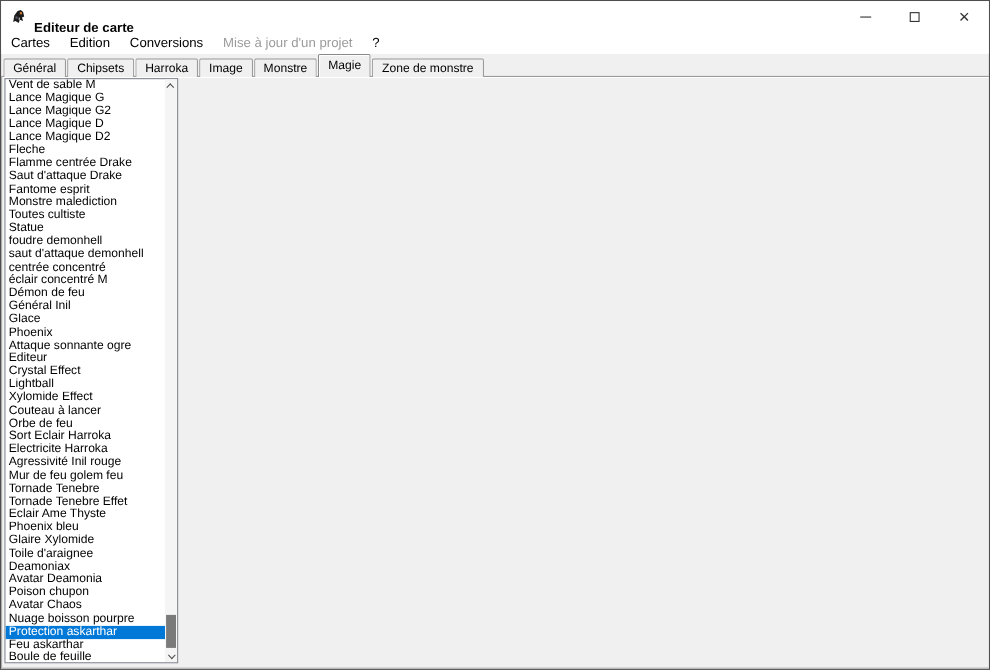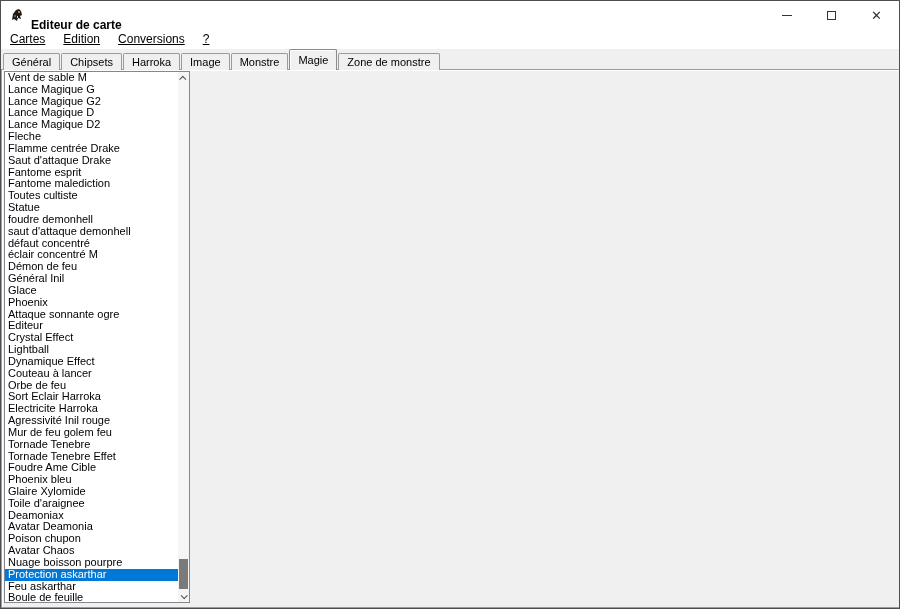"Cartes" .menu-item { text-decoration: underline -> none }
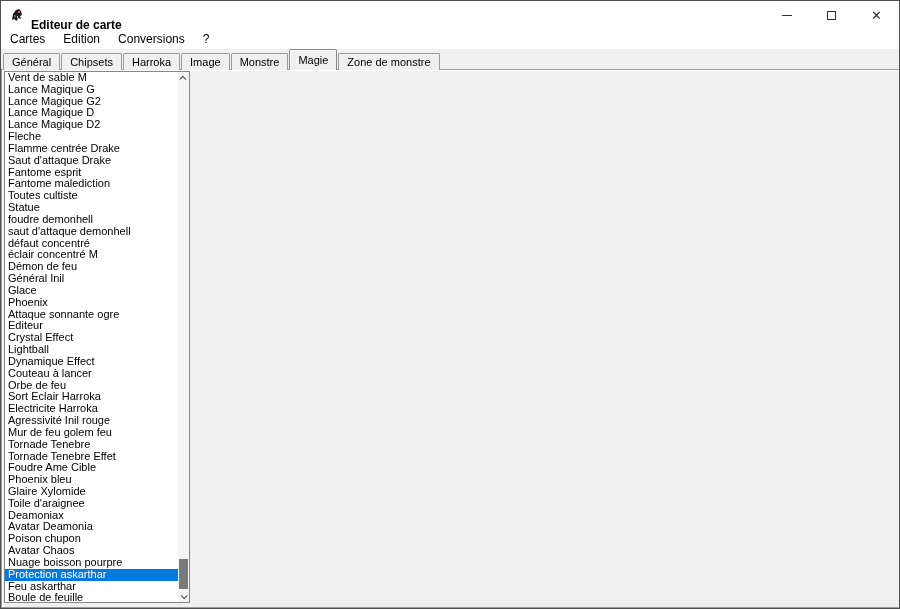"Mise à jour d'un projet" div.menu-item { html: none -> <div>Mise à jour d'un projet</div> }
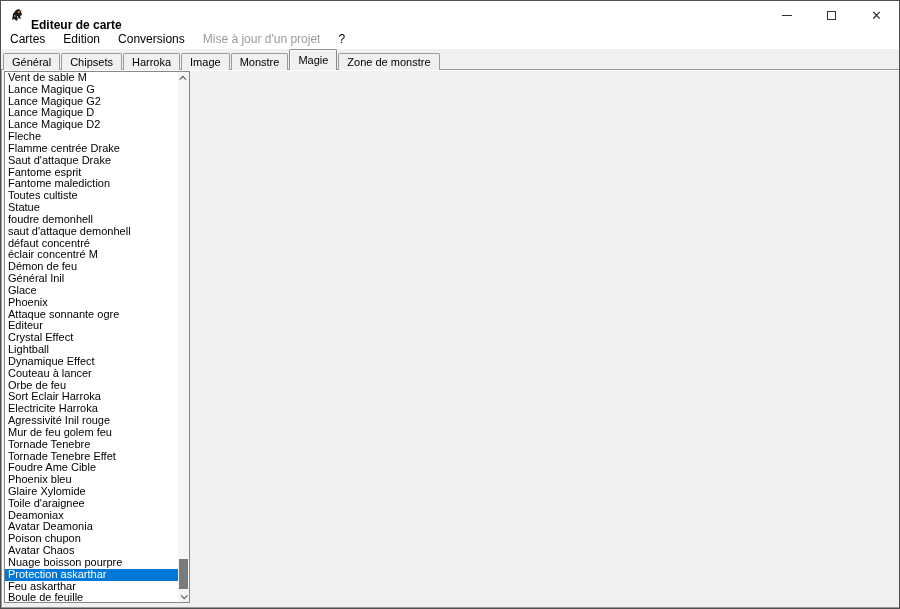"Vent de sable M" .listbox { width: 186px -> 158px }
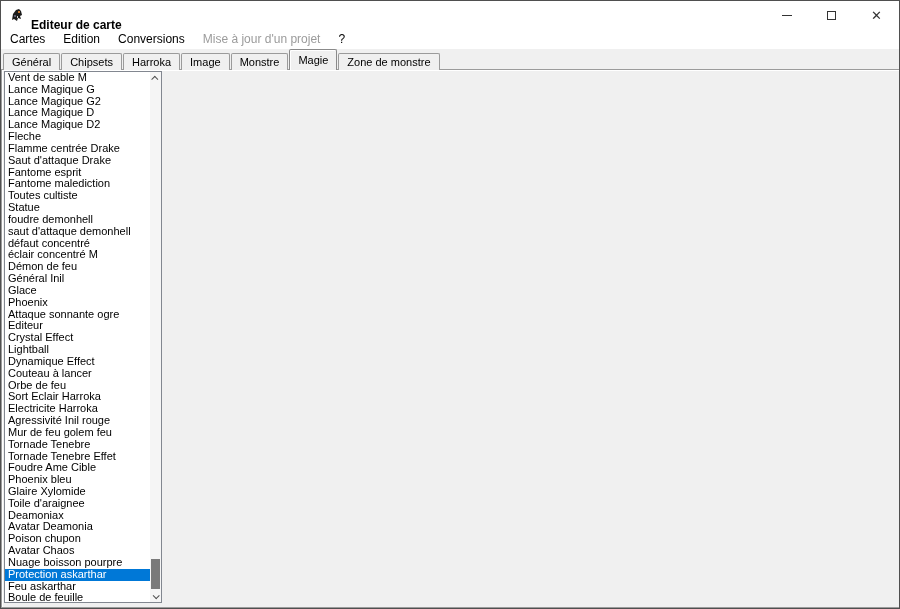"Fantome malediction" div.list-item { text: Fantome -> Monstre }
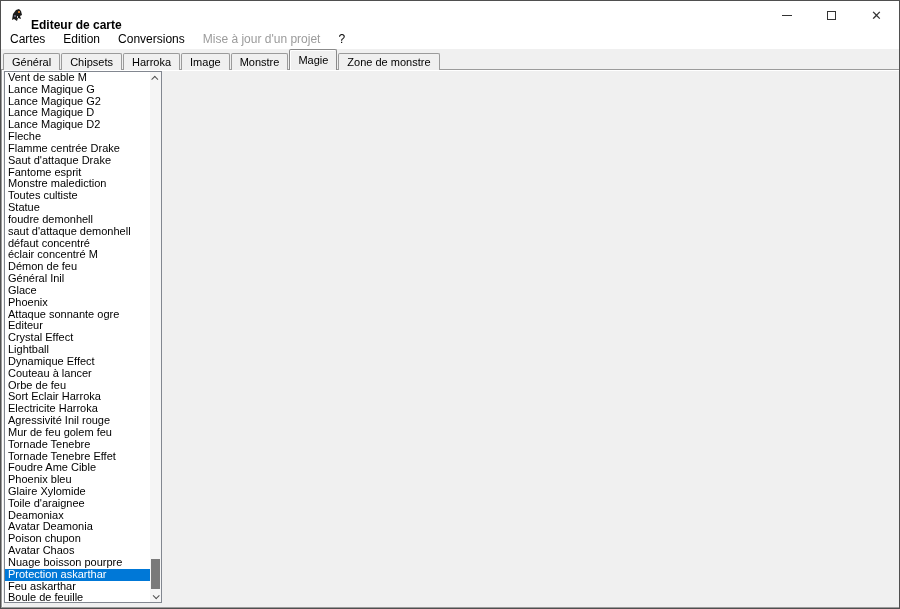"défaut concentré" div.list-item { text: défaut -> centrée }
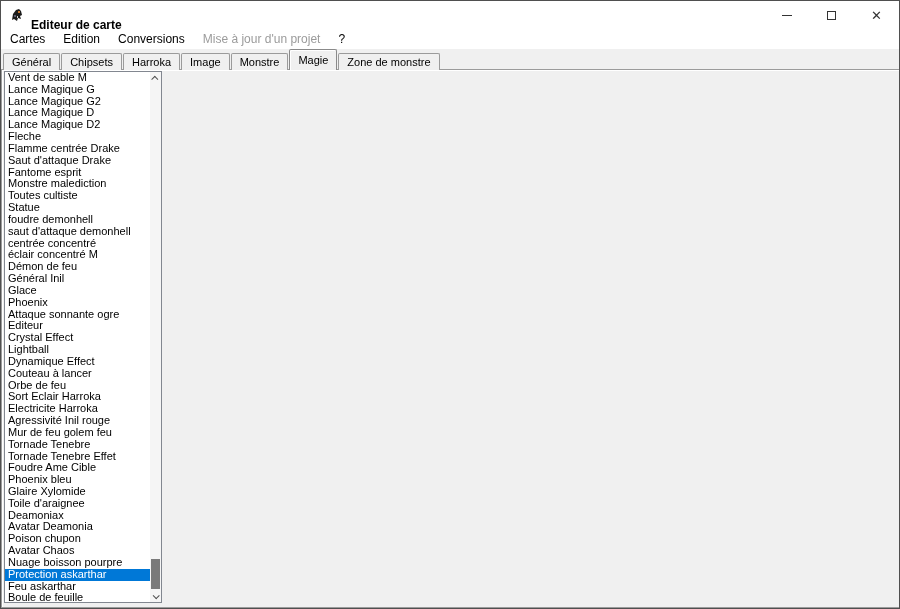"Dynamique Effect" div.list-item { text: Dynamique -> Xylomide }
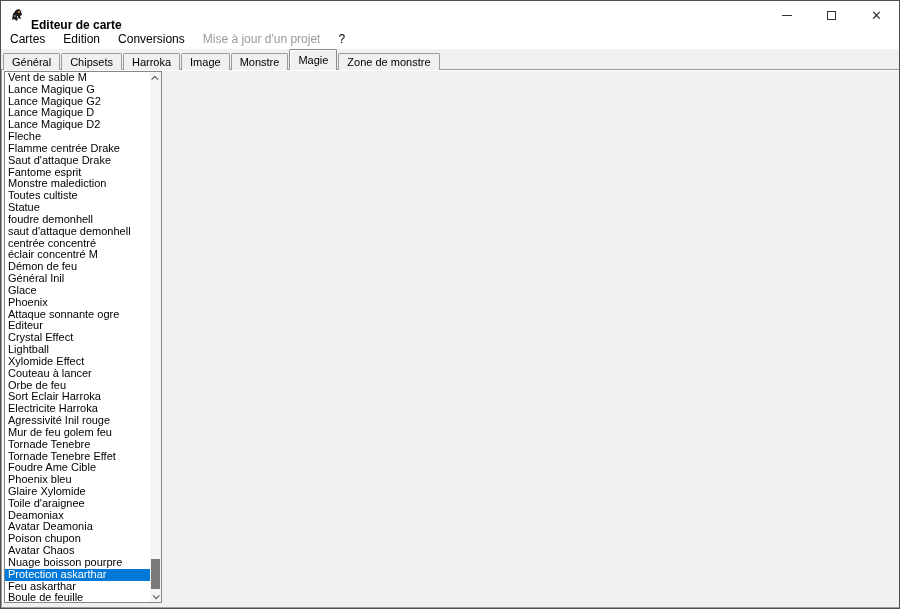"Foudre Ame Cible" div.list-item { text: Foudre Ame Cible -> Eclair Ame Thyste }
